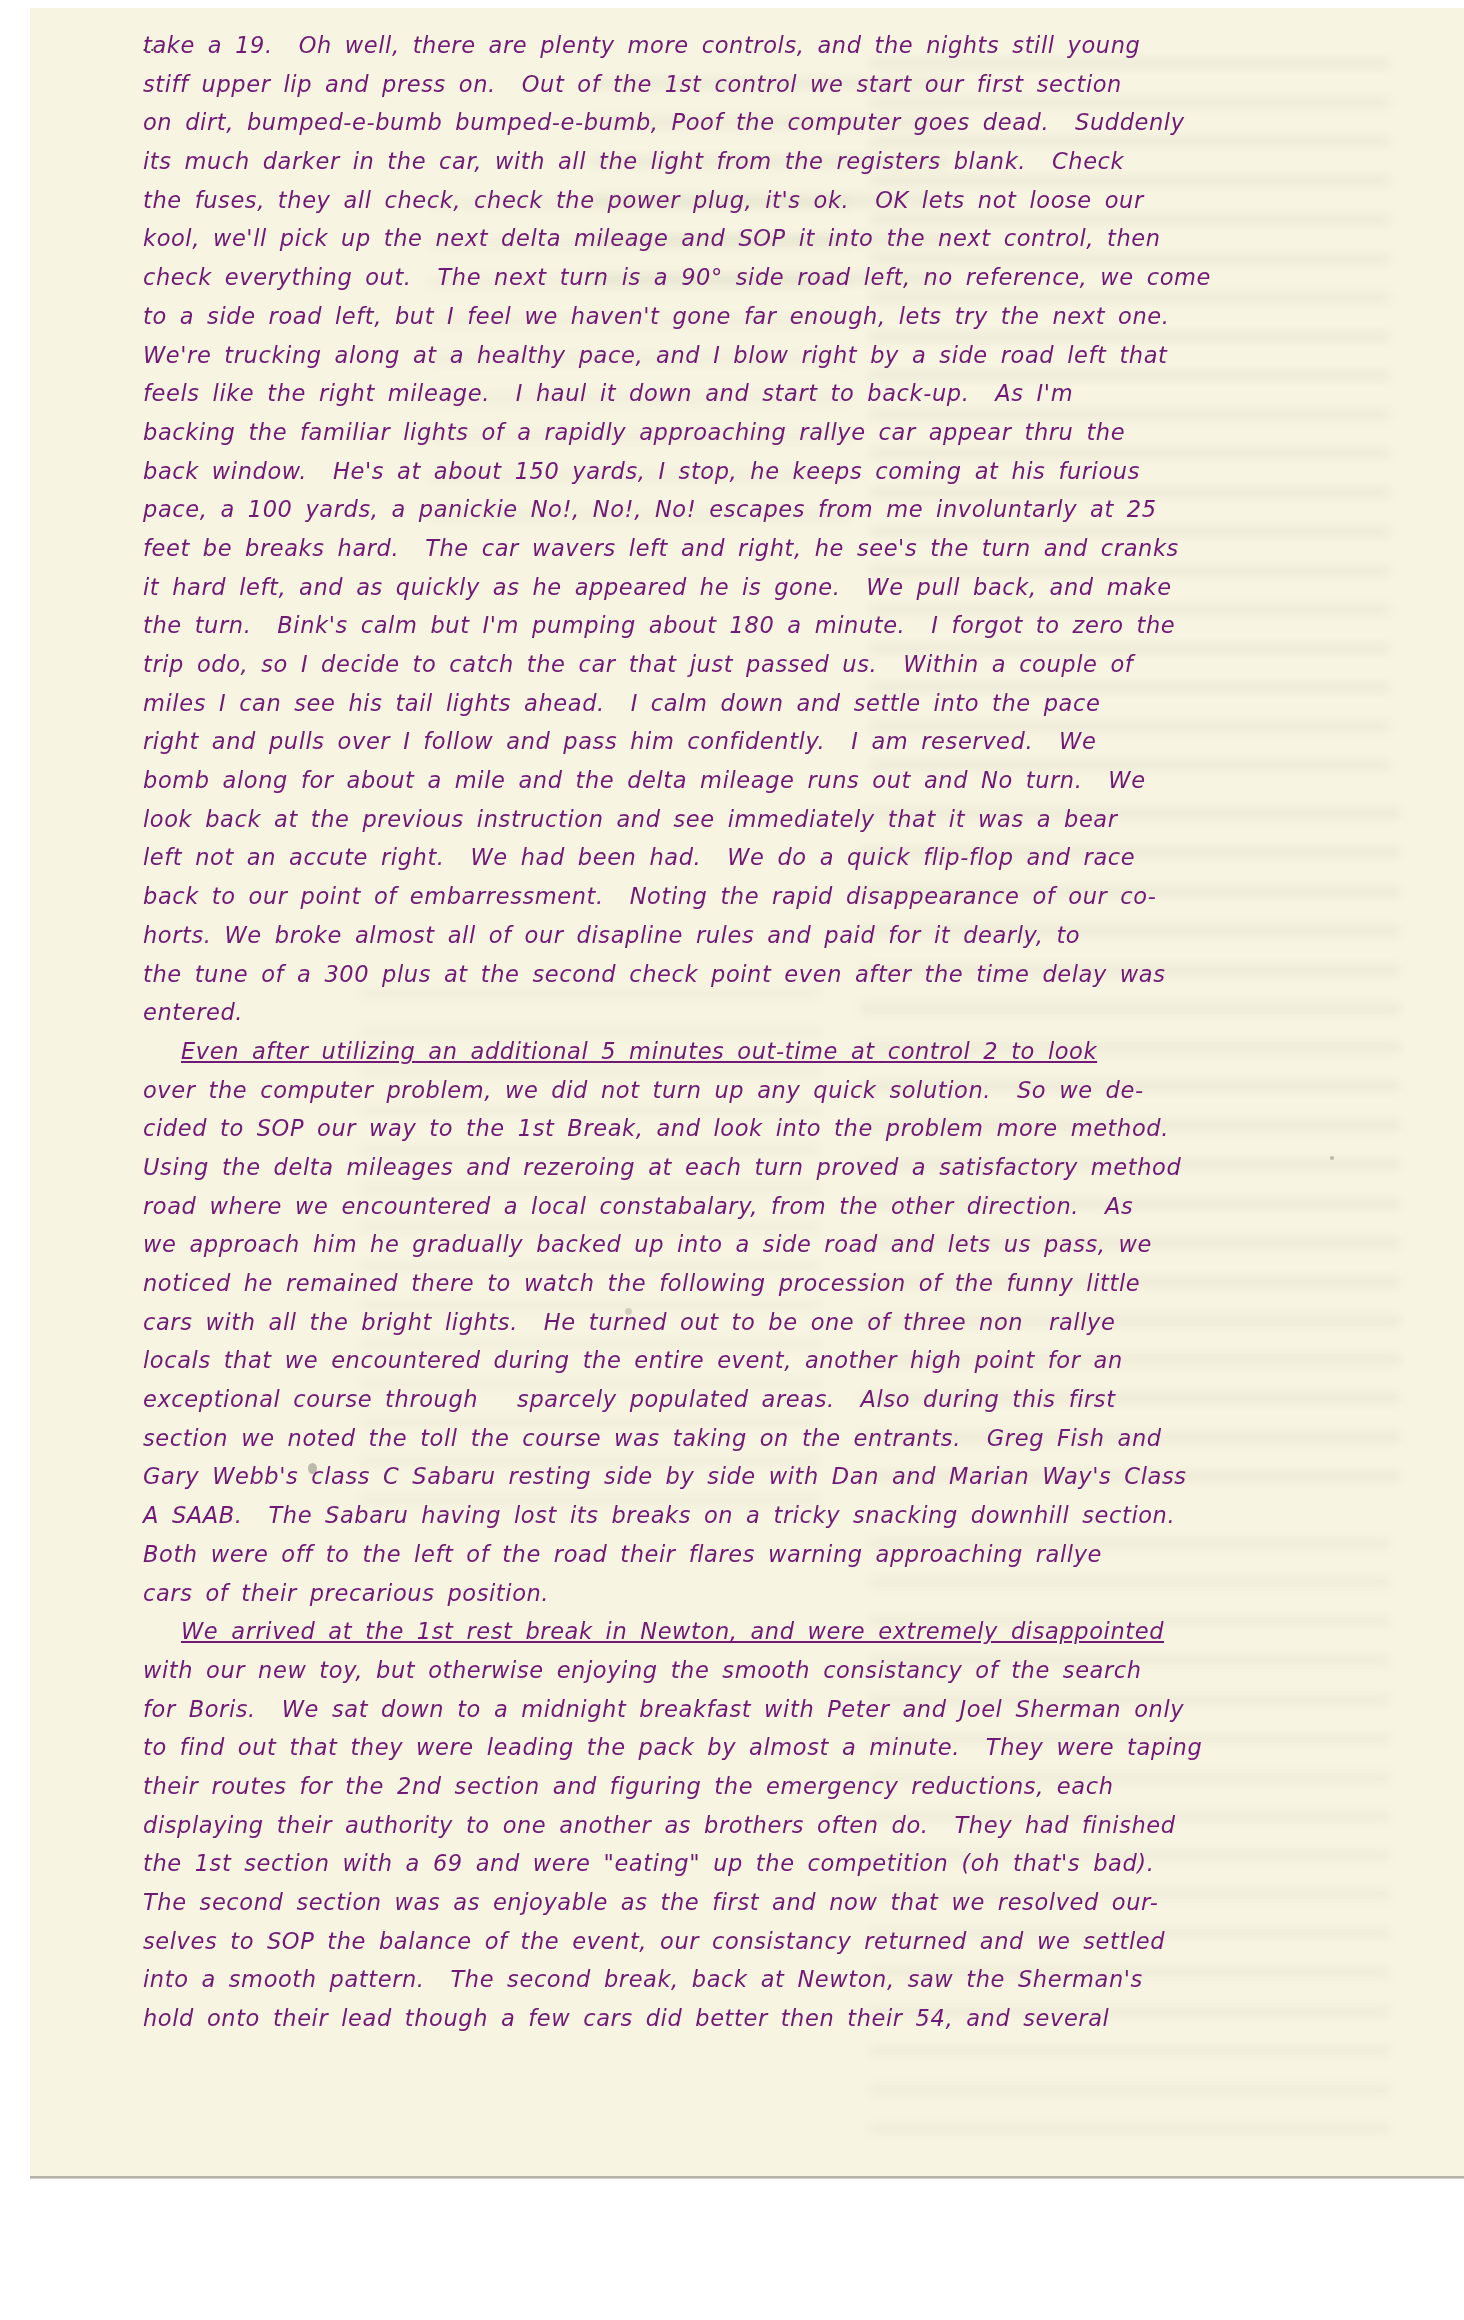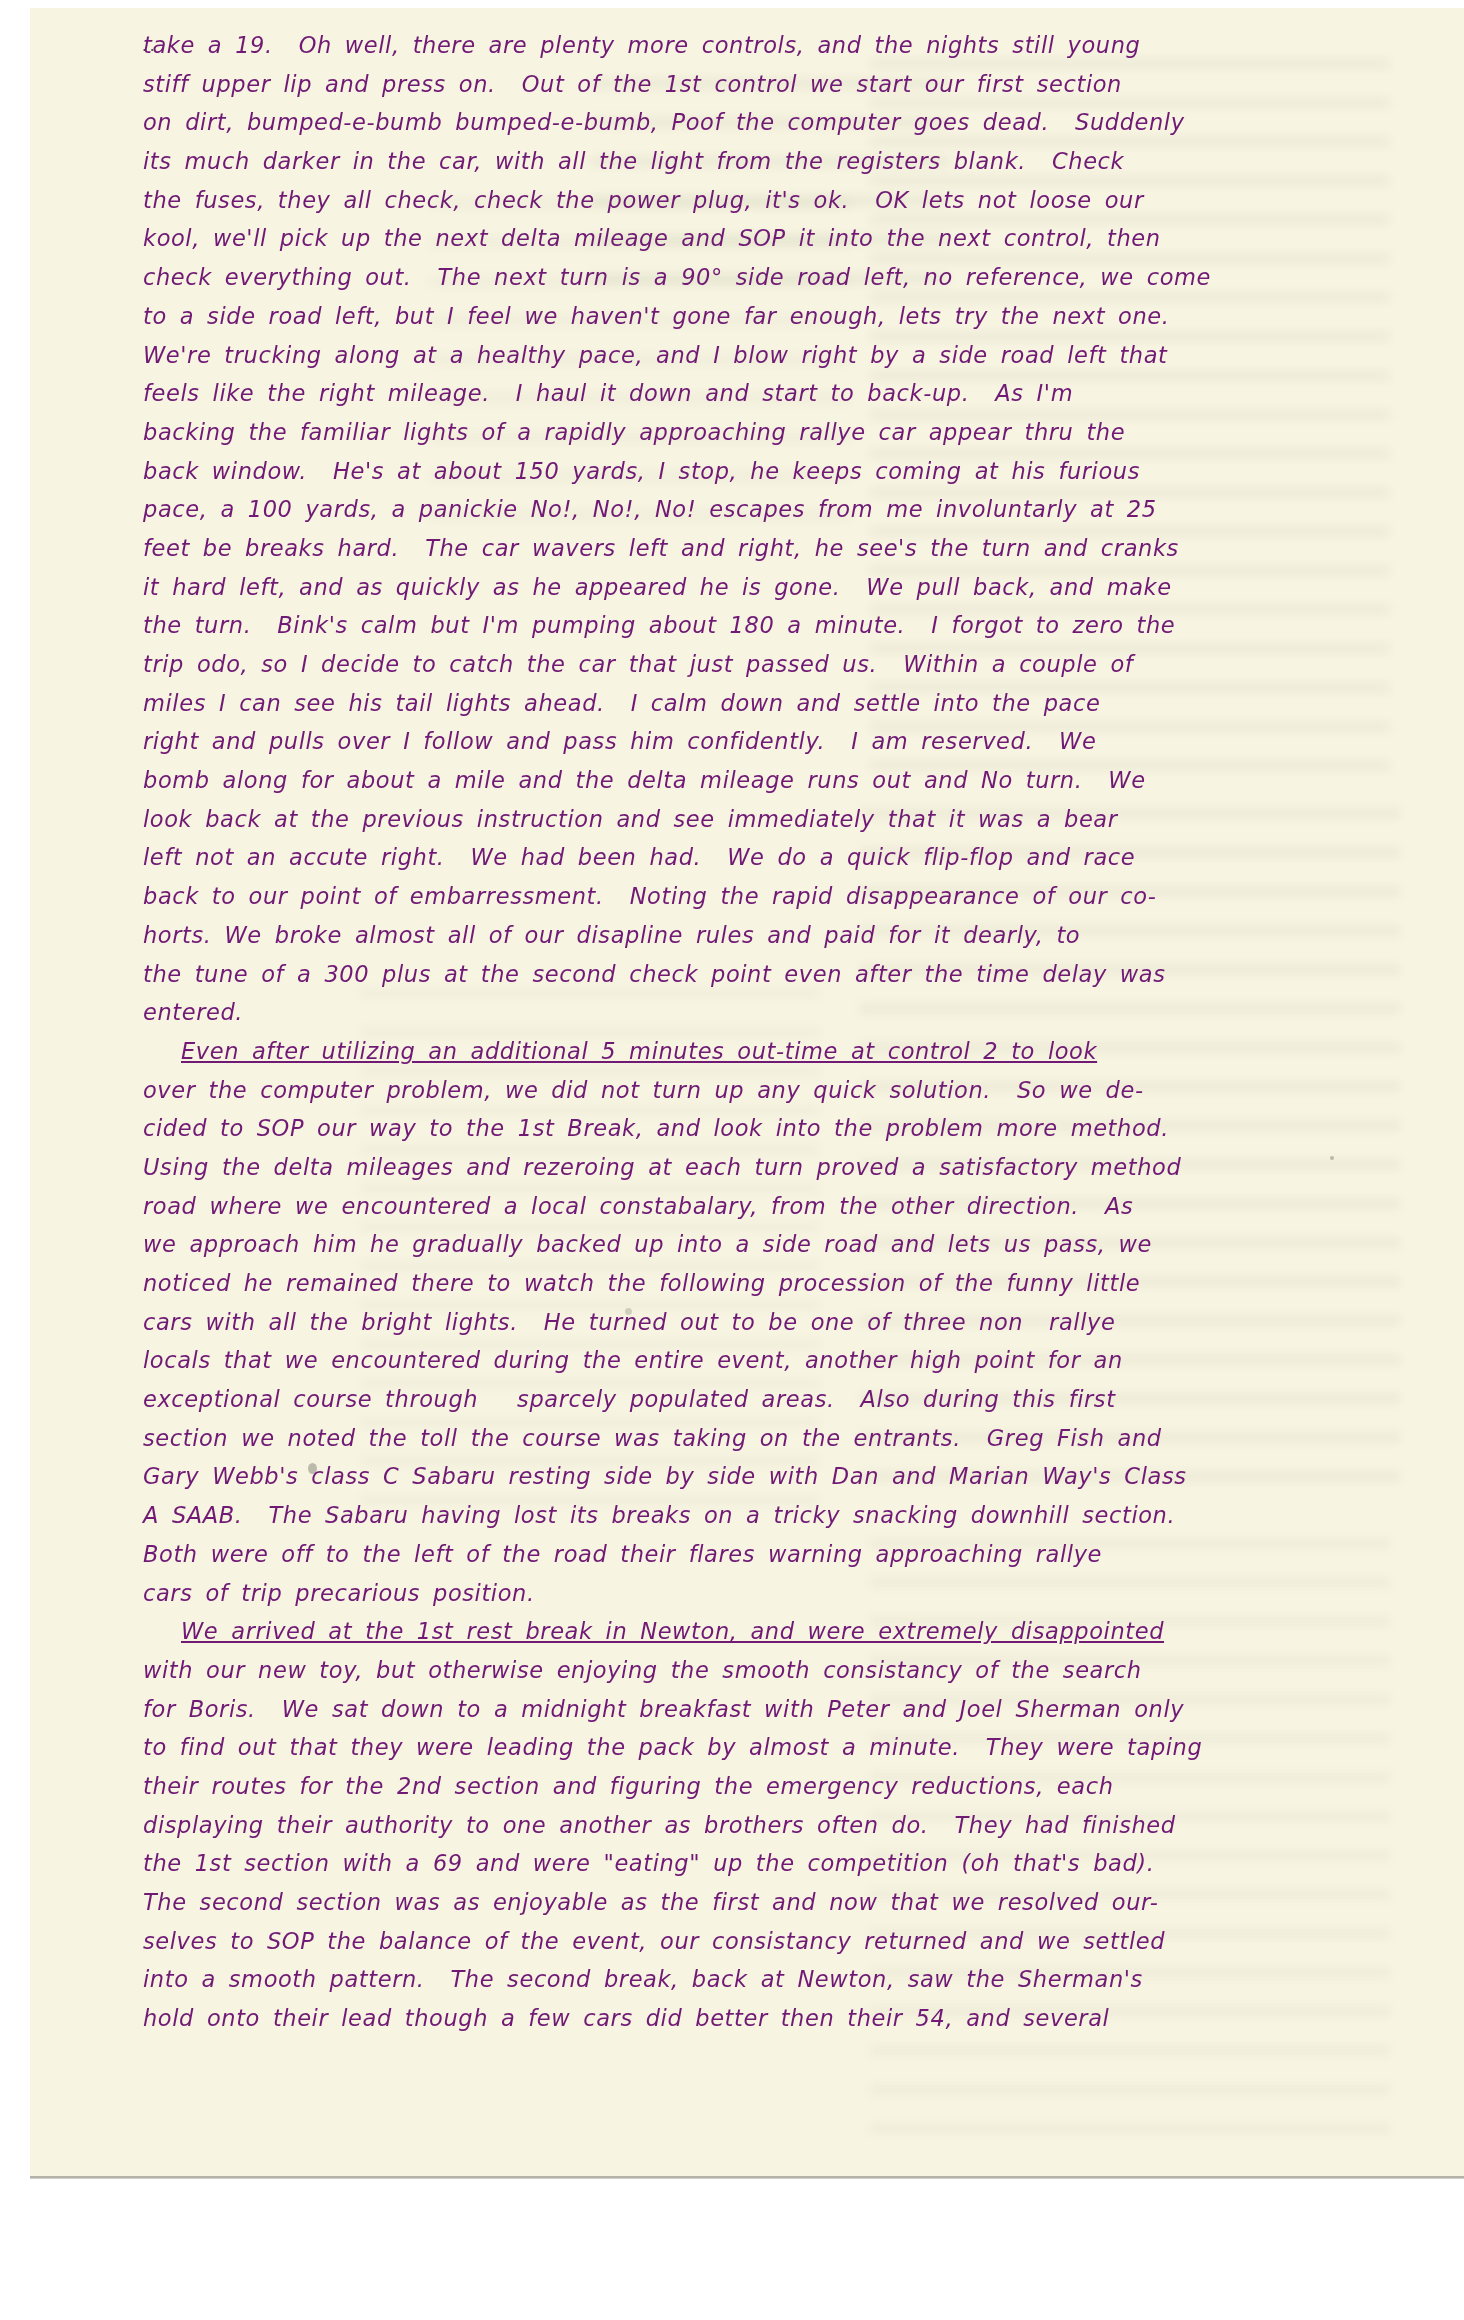"cars of trip precarious position." div.line { text: trip -> their }
